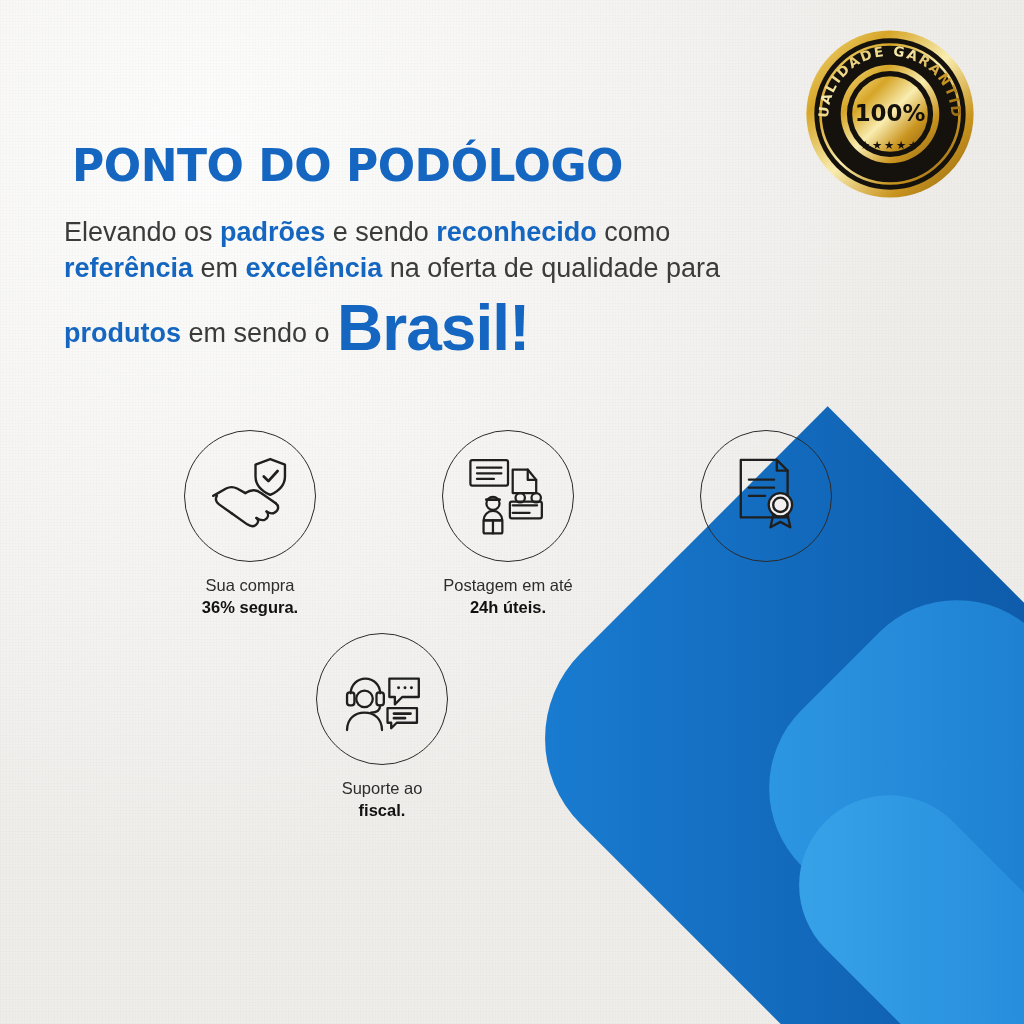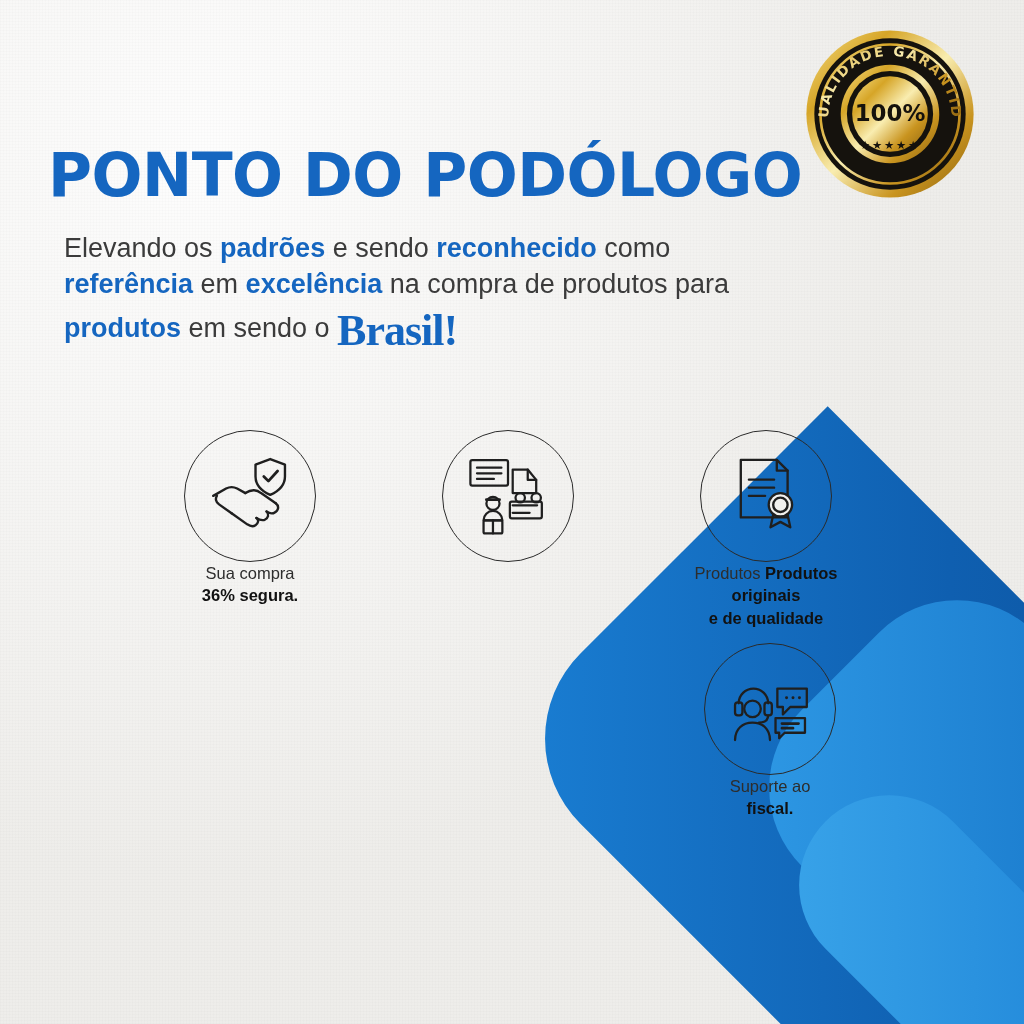"PONTO DO PODÓLOGO" .title { font-size: 60px -> 44px; left: 48px -> 72px }
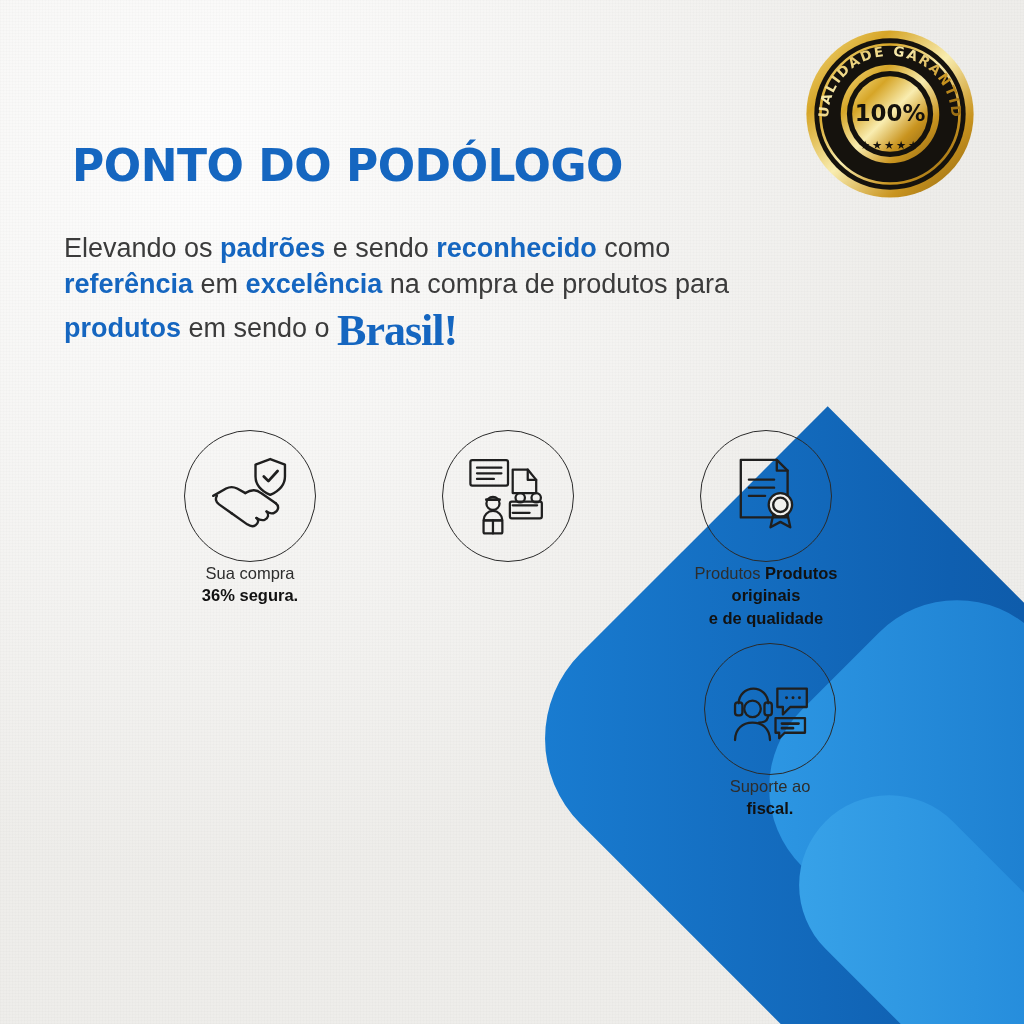"Elevando os padrões e sendo" .subtitle { top: 231px -> 215px }
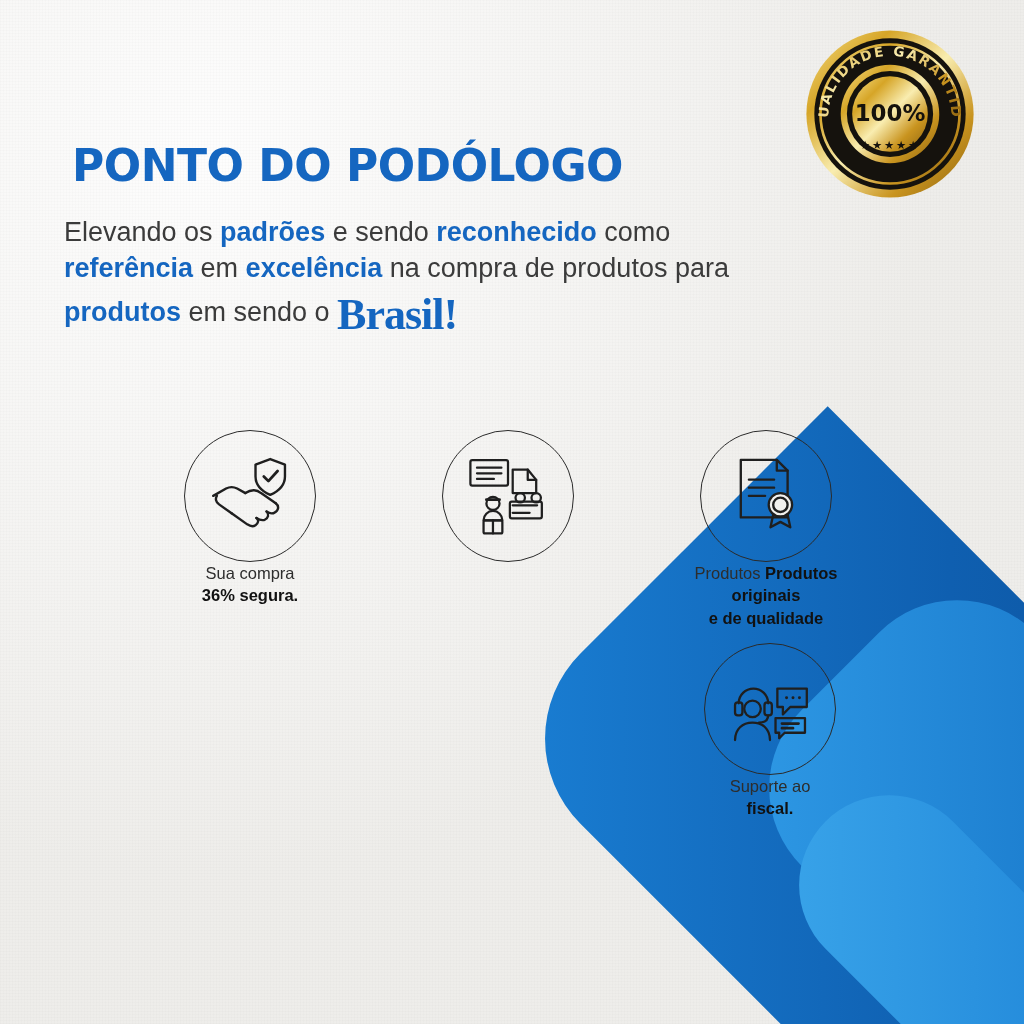"na compra de produtos para" span { text: compra de produtos -> oferta de qualidade }
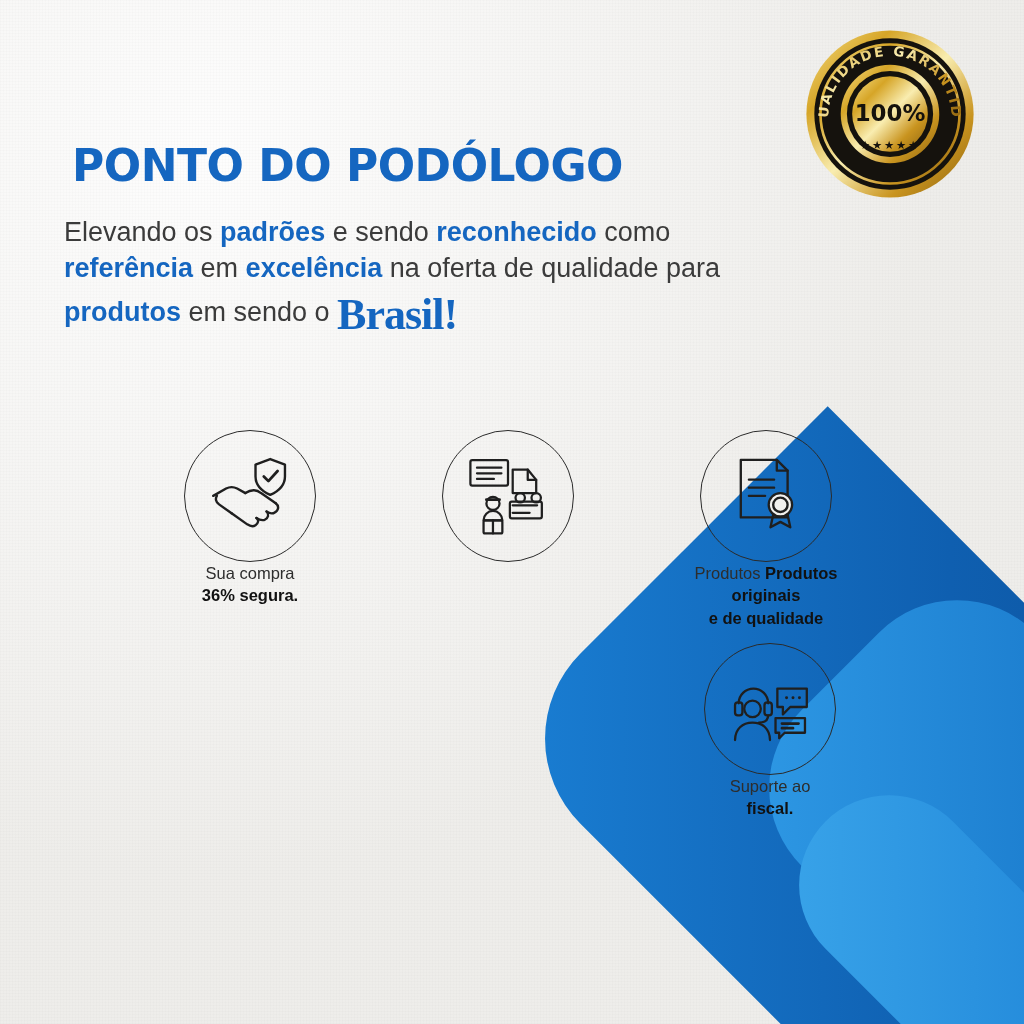"Brasil!" .brasil { font-family: Liberation Serif, serif -> Liberation Sans, sans-serif; font-size: 44px -> 64px }
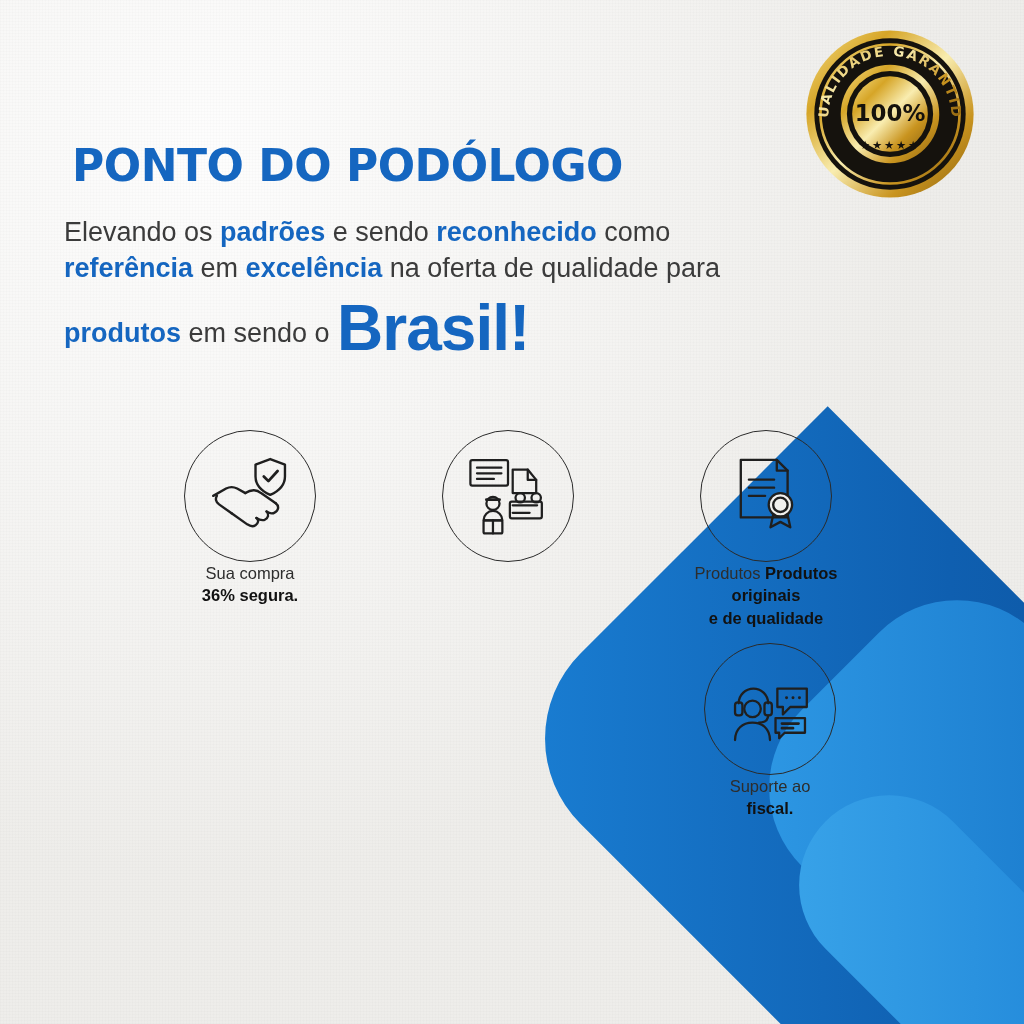"Sua compra" .cap { margin-top: none -> 12px }
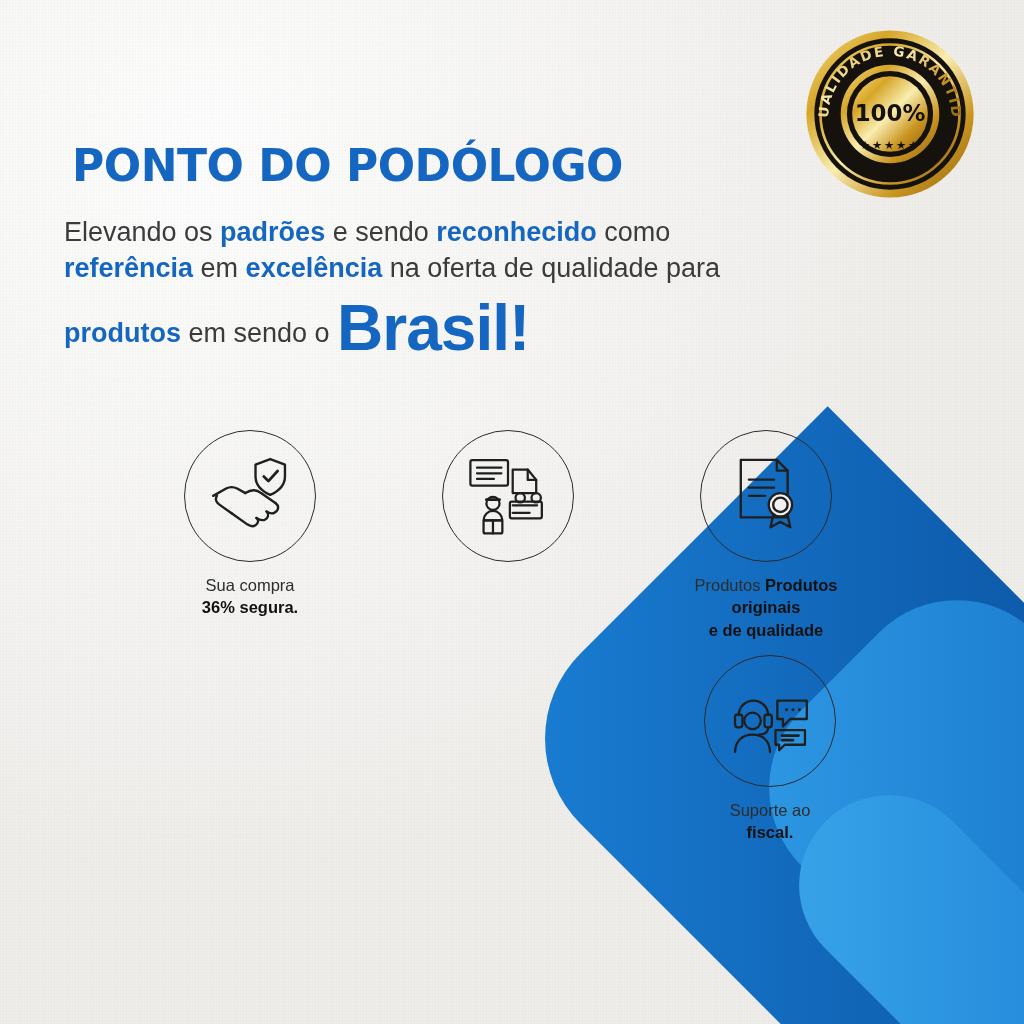"Postagem em até" div.cap { html: none -> <div> <span>Postagem em até</span><br> <b>24h úteis.</b> </div> }
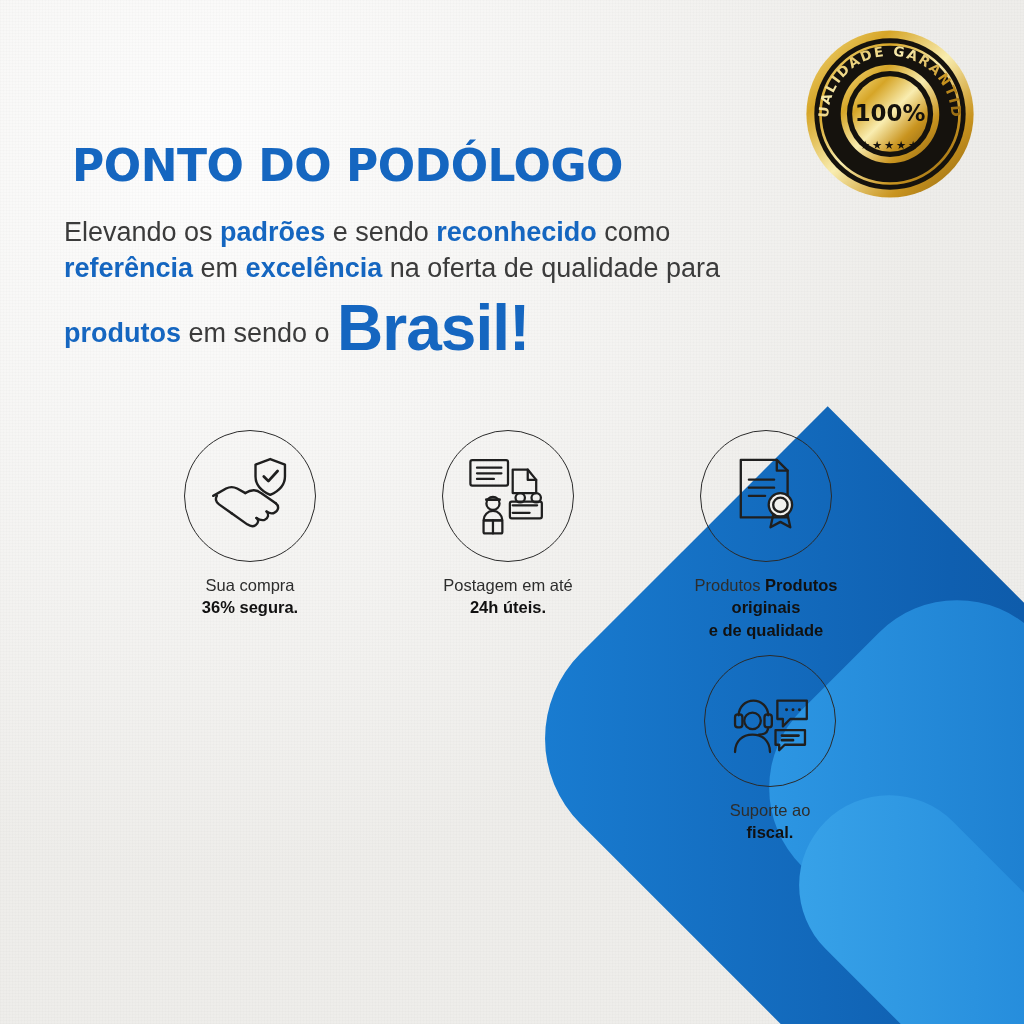"Produtos Produtos originais" div.cap { html: <div> <span>Produtos <b>Produtos originais</b></span><br> <b>e de qualidade</b> </div> -> none }
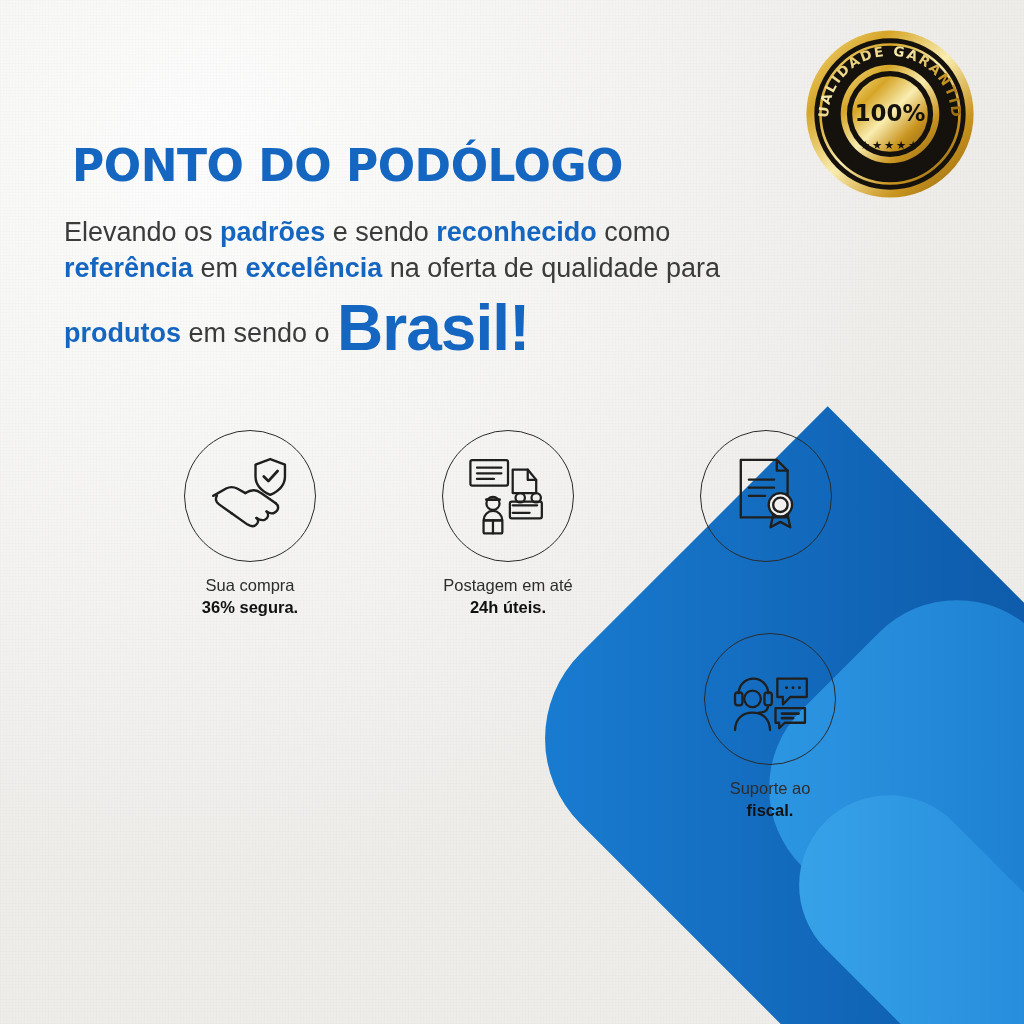"Suporte ao" .row2 { justify-content: flex-end -> space-between }
